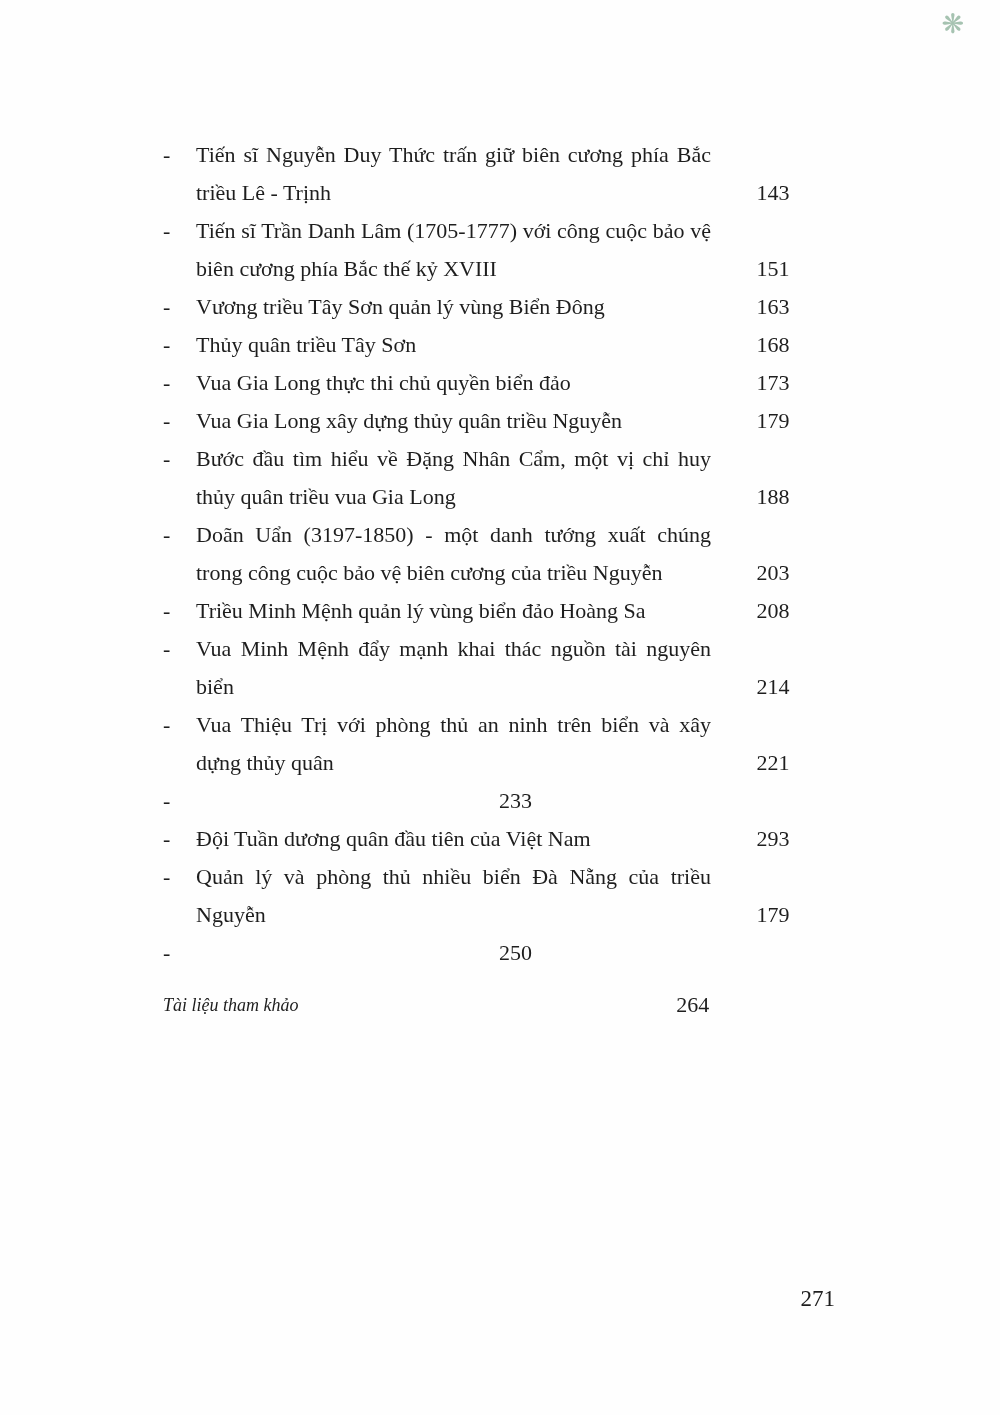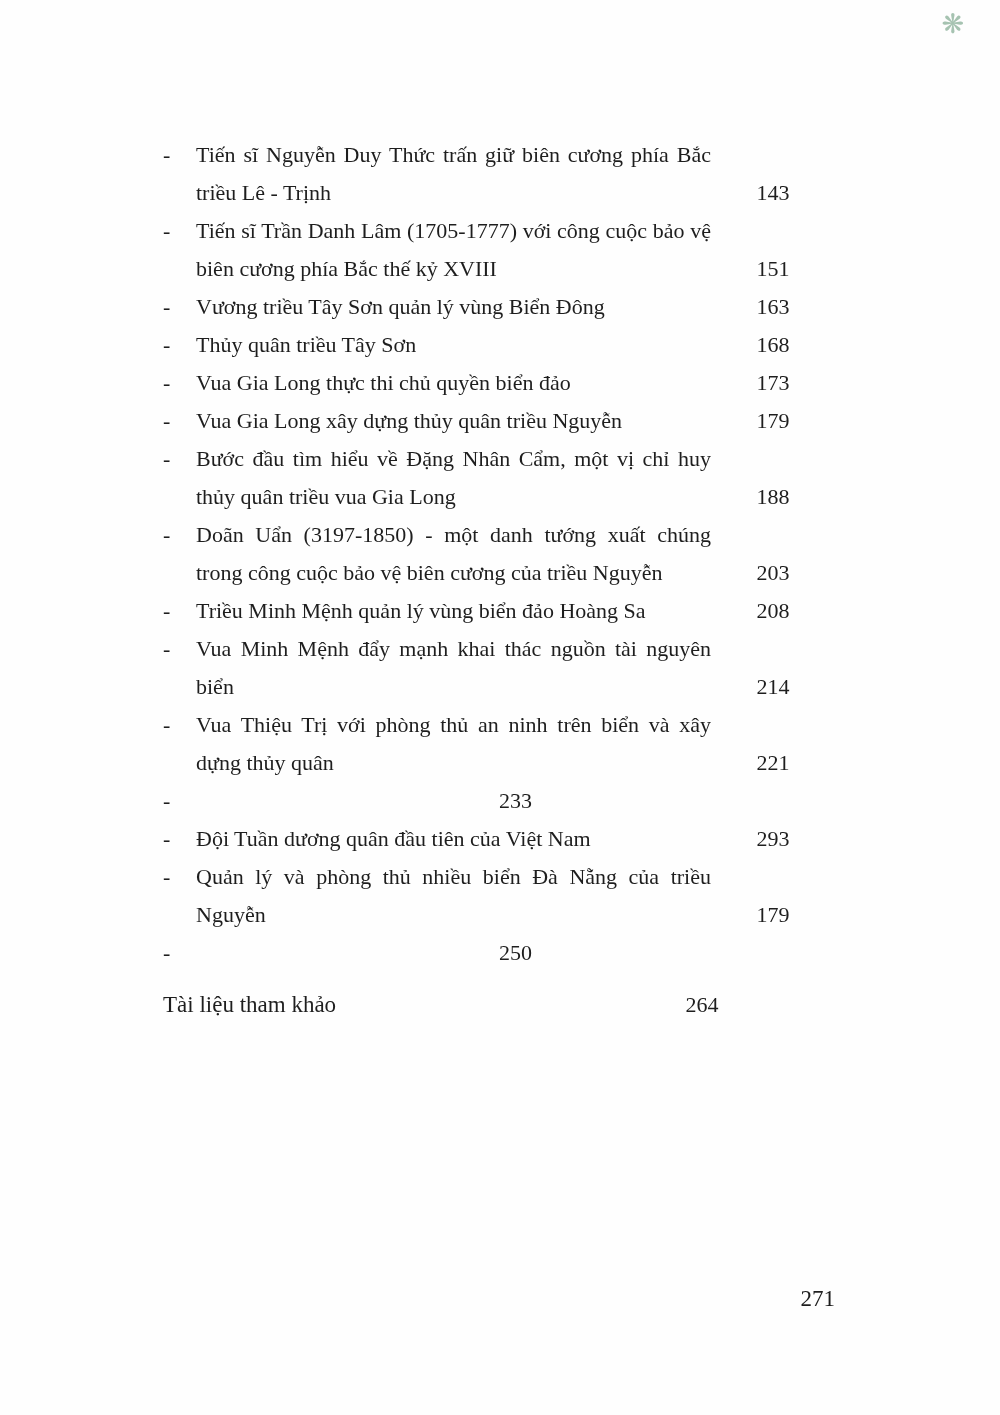"Tài liệu tham khảo" .footer-text { font-size: 23px -> 18px; font-style: none -> italic }
